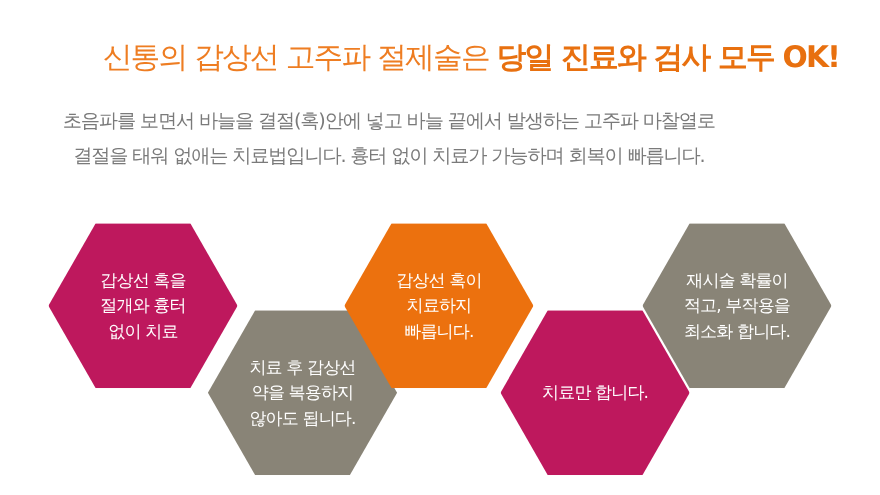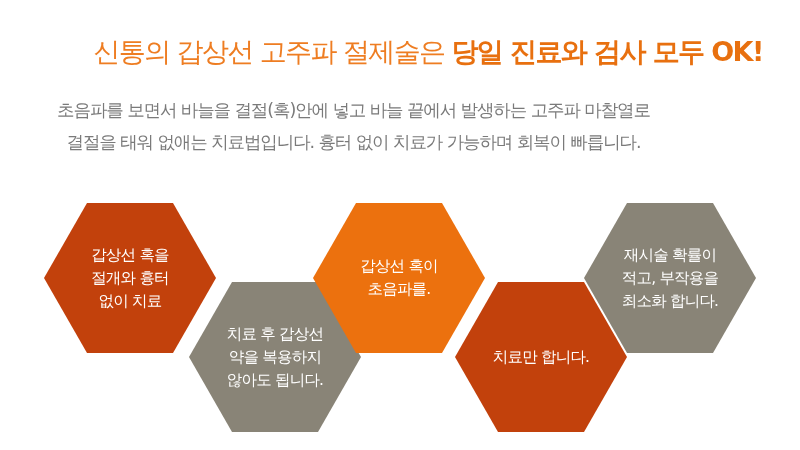"갑상선 혹을" .tan { background: #c2410c -> #be185d }
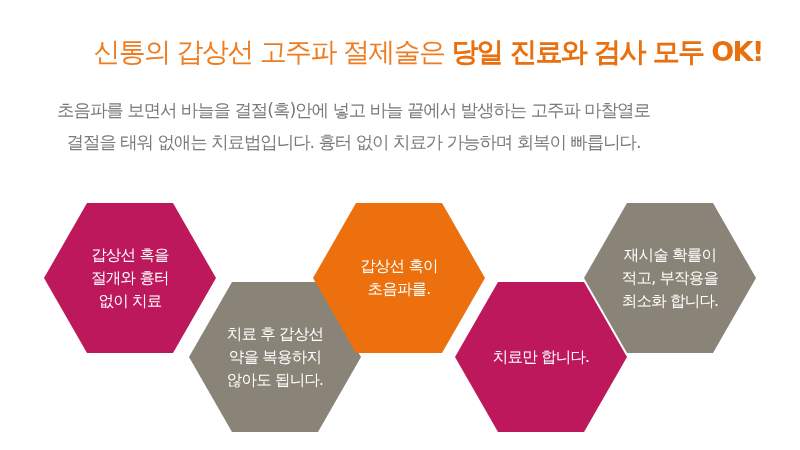"치료하지" div { html: none -> <div>치료하지</div> }
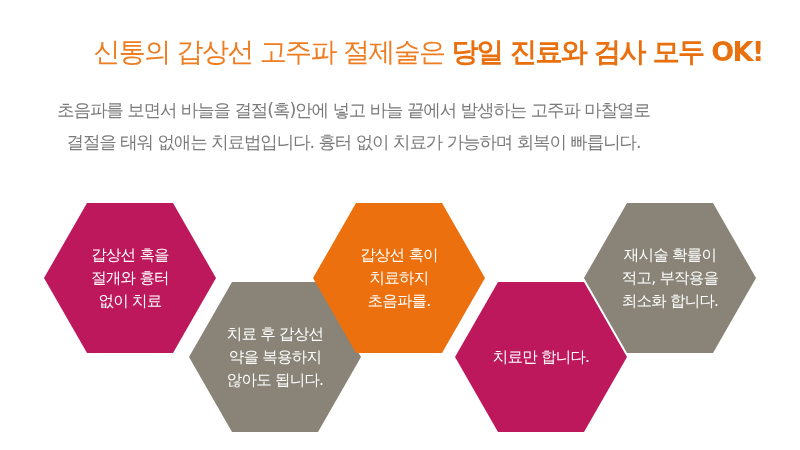"초음파를." div { text: 초음파를 -> 빠릅니다 }
